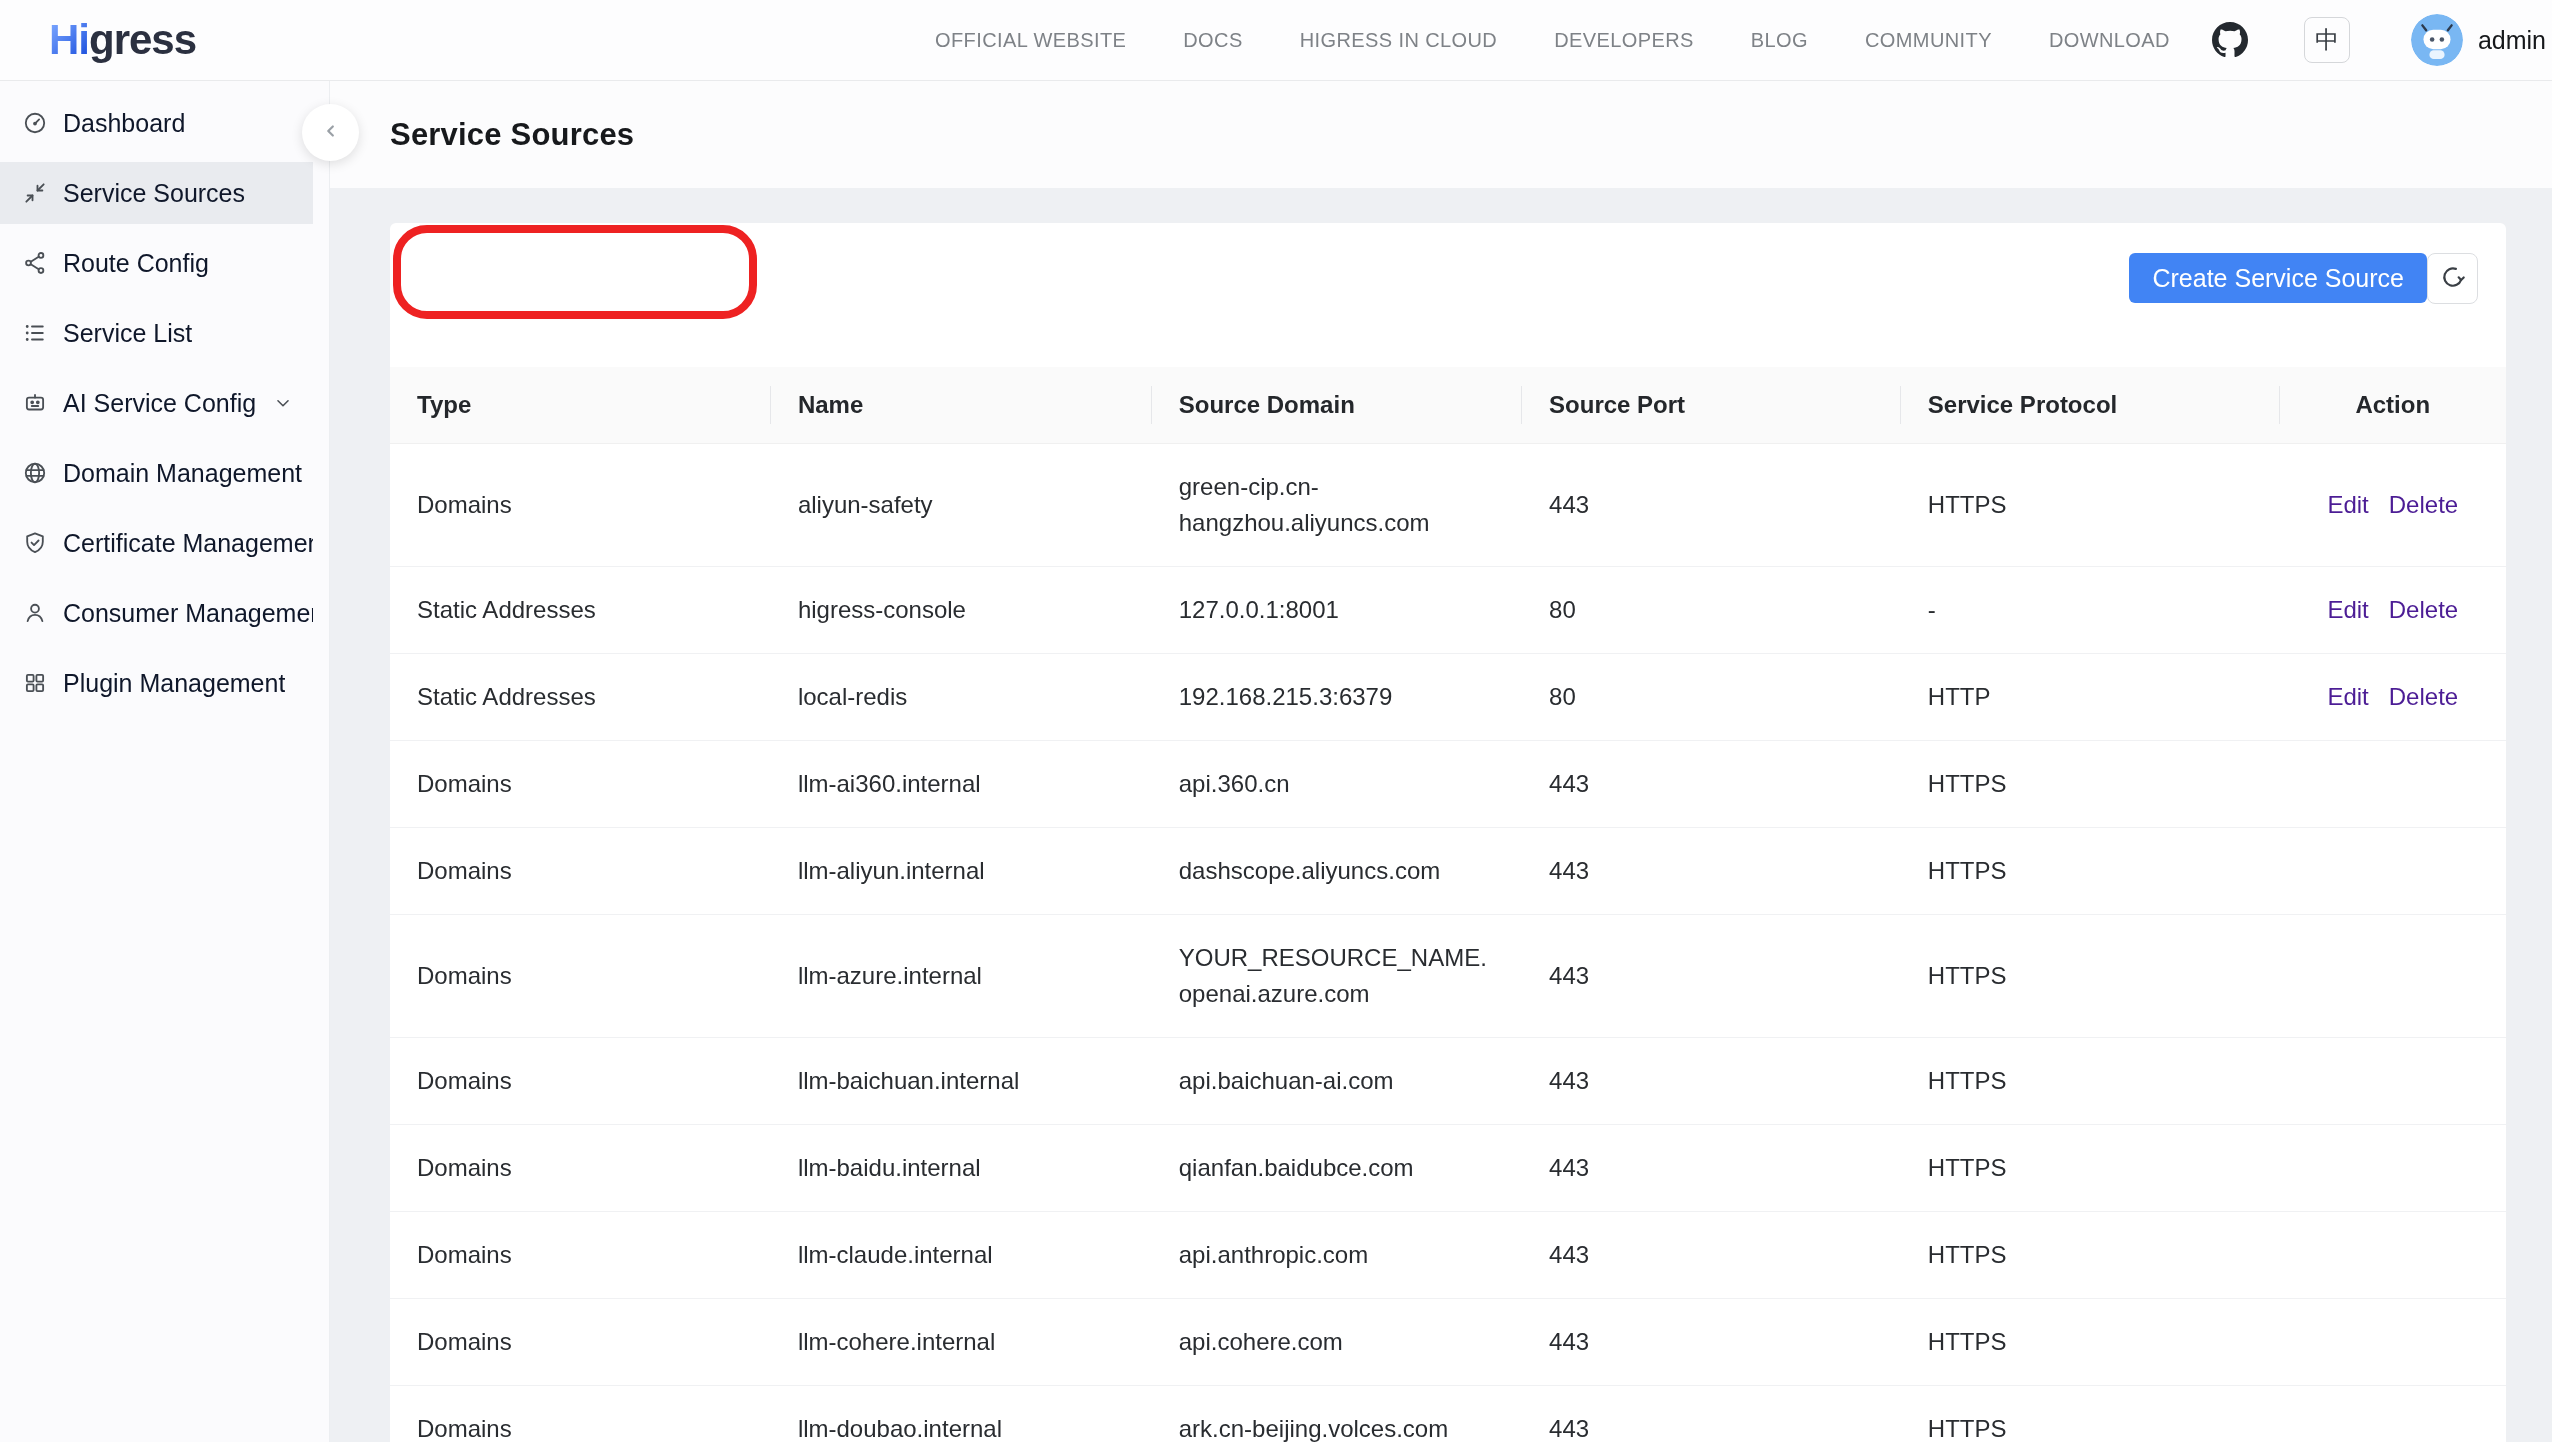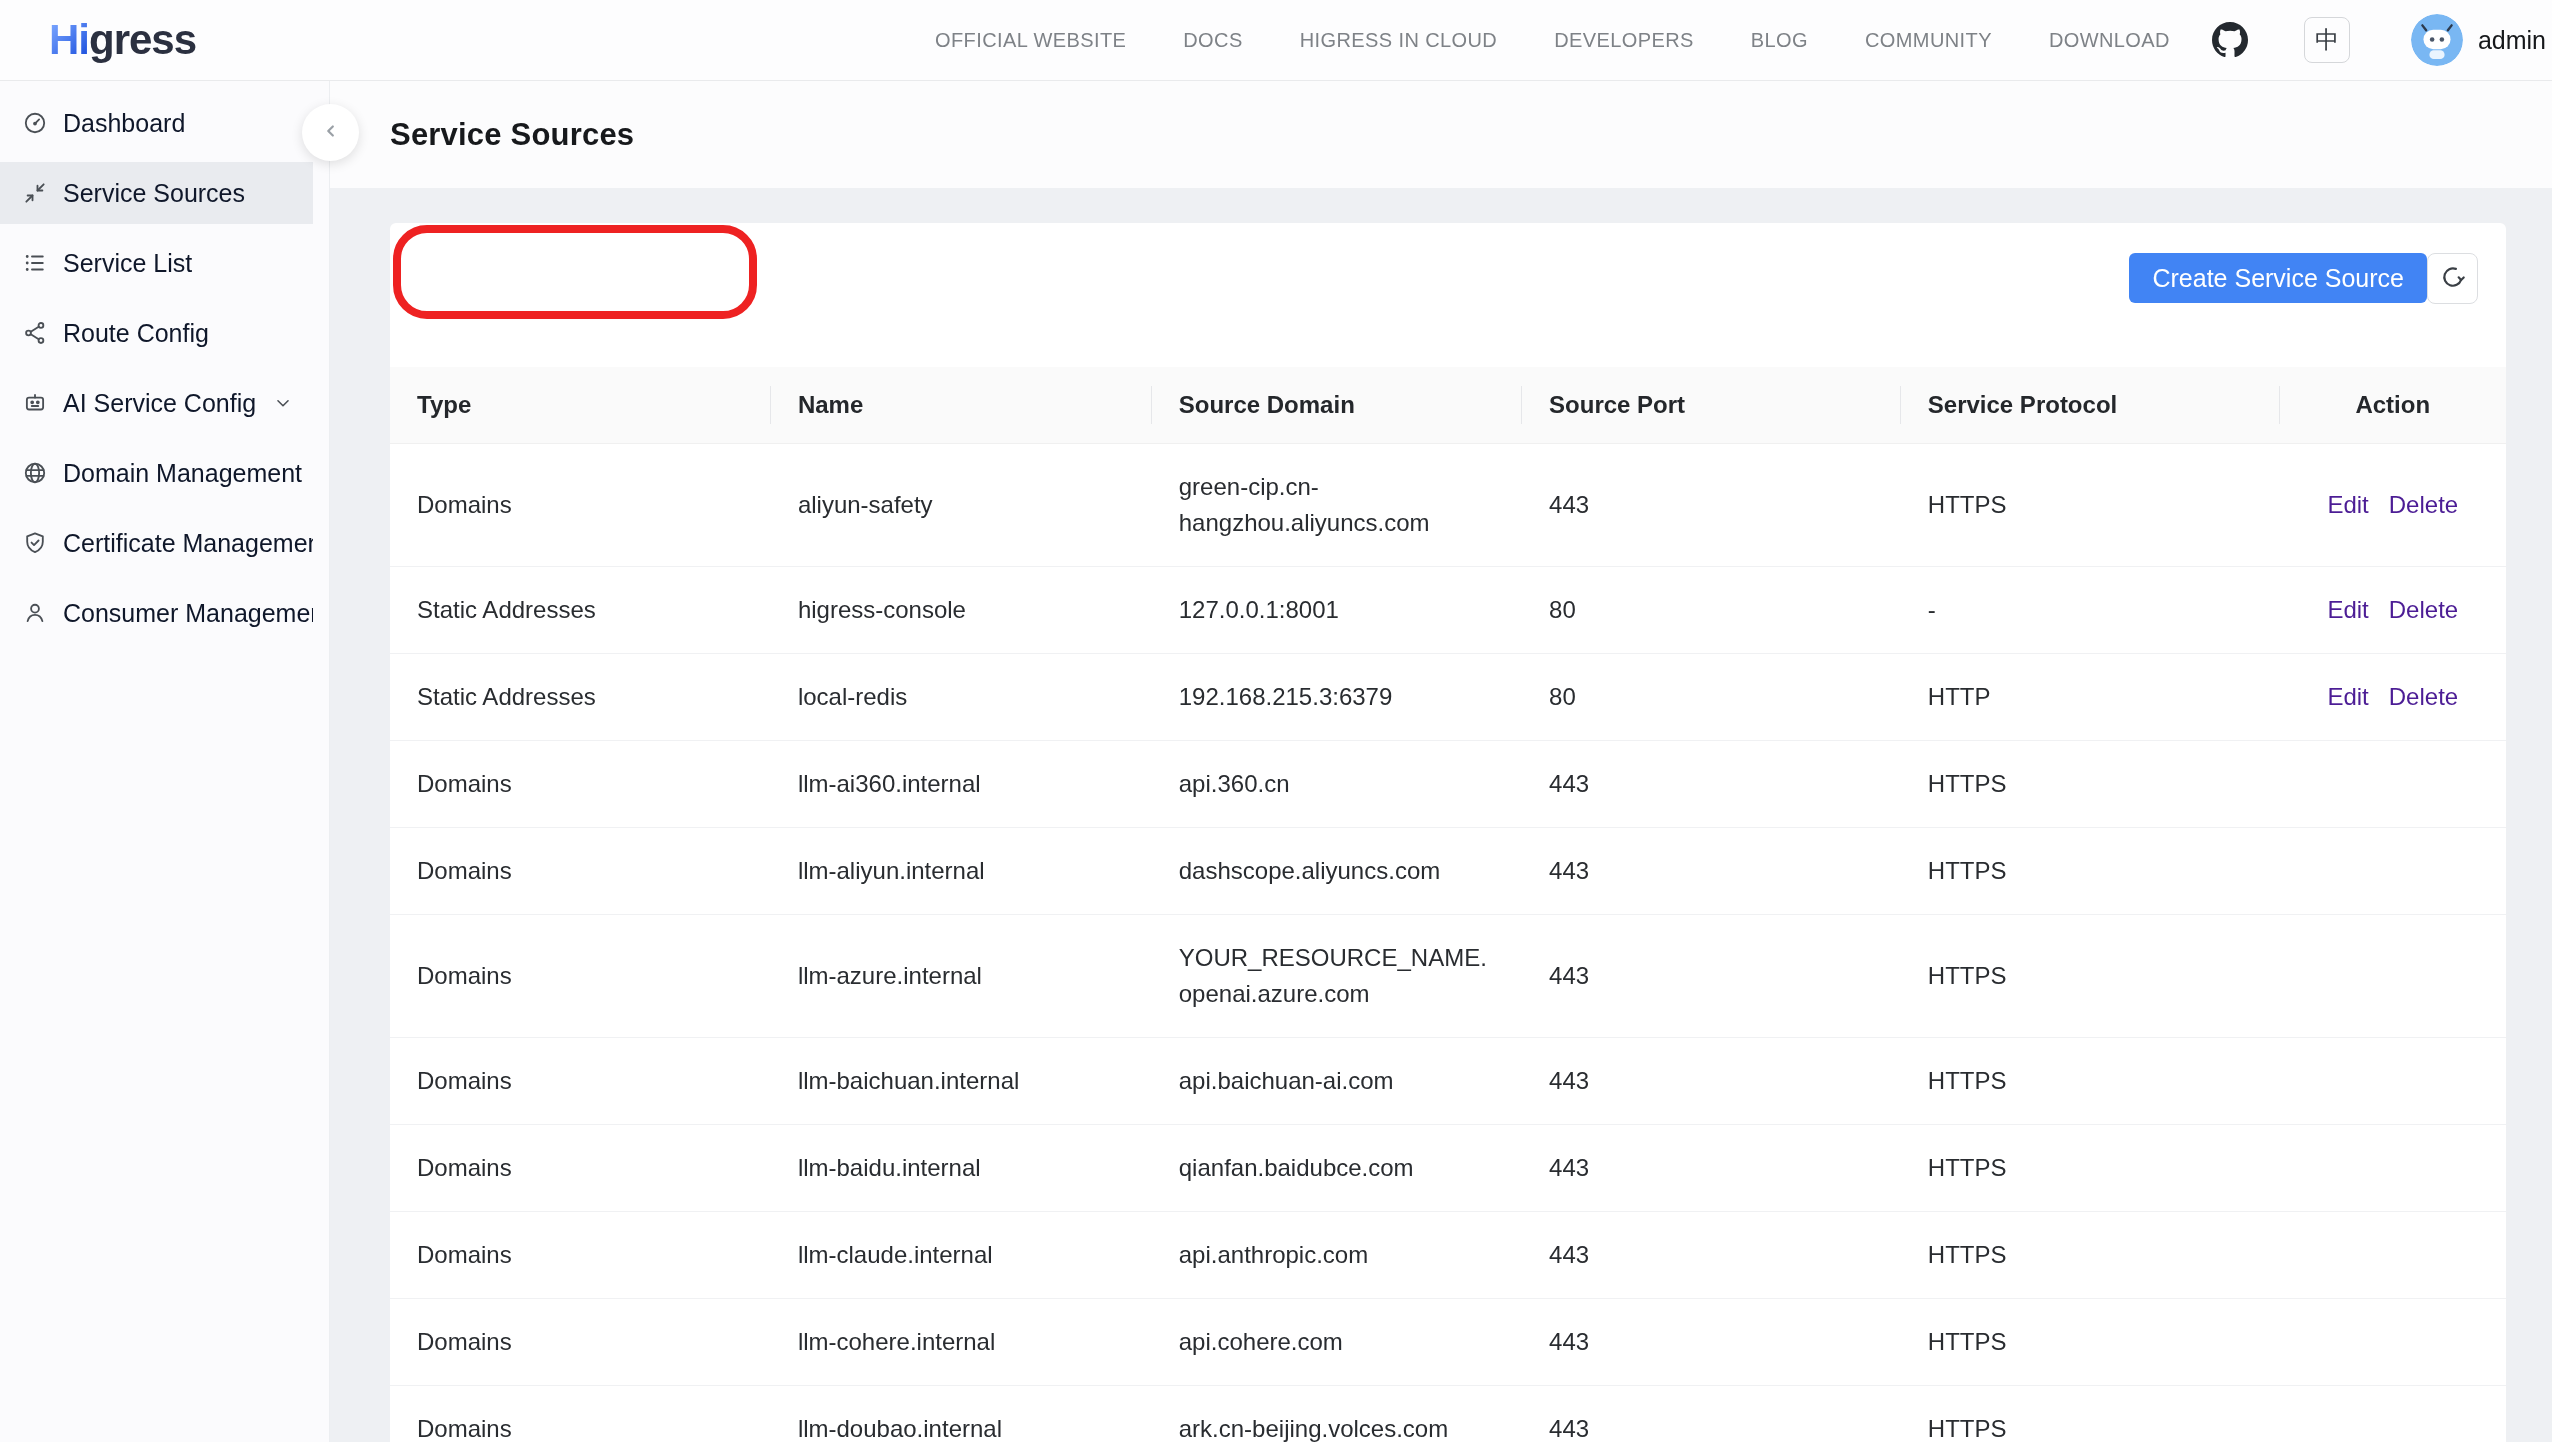"Service List" div.menu-item { order: before "Route Config" -> after "Route Config" }
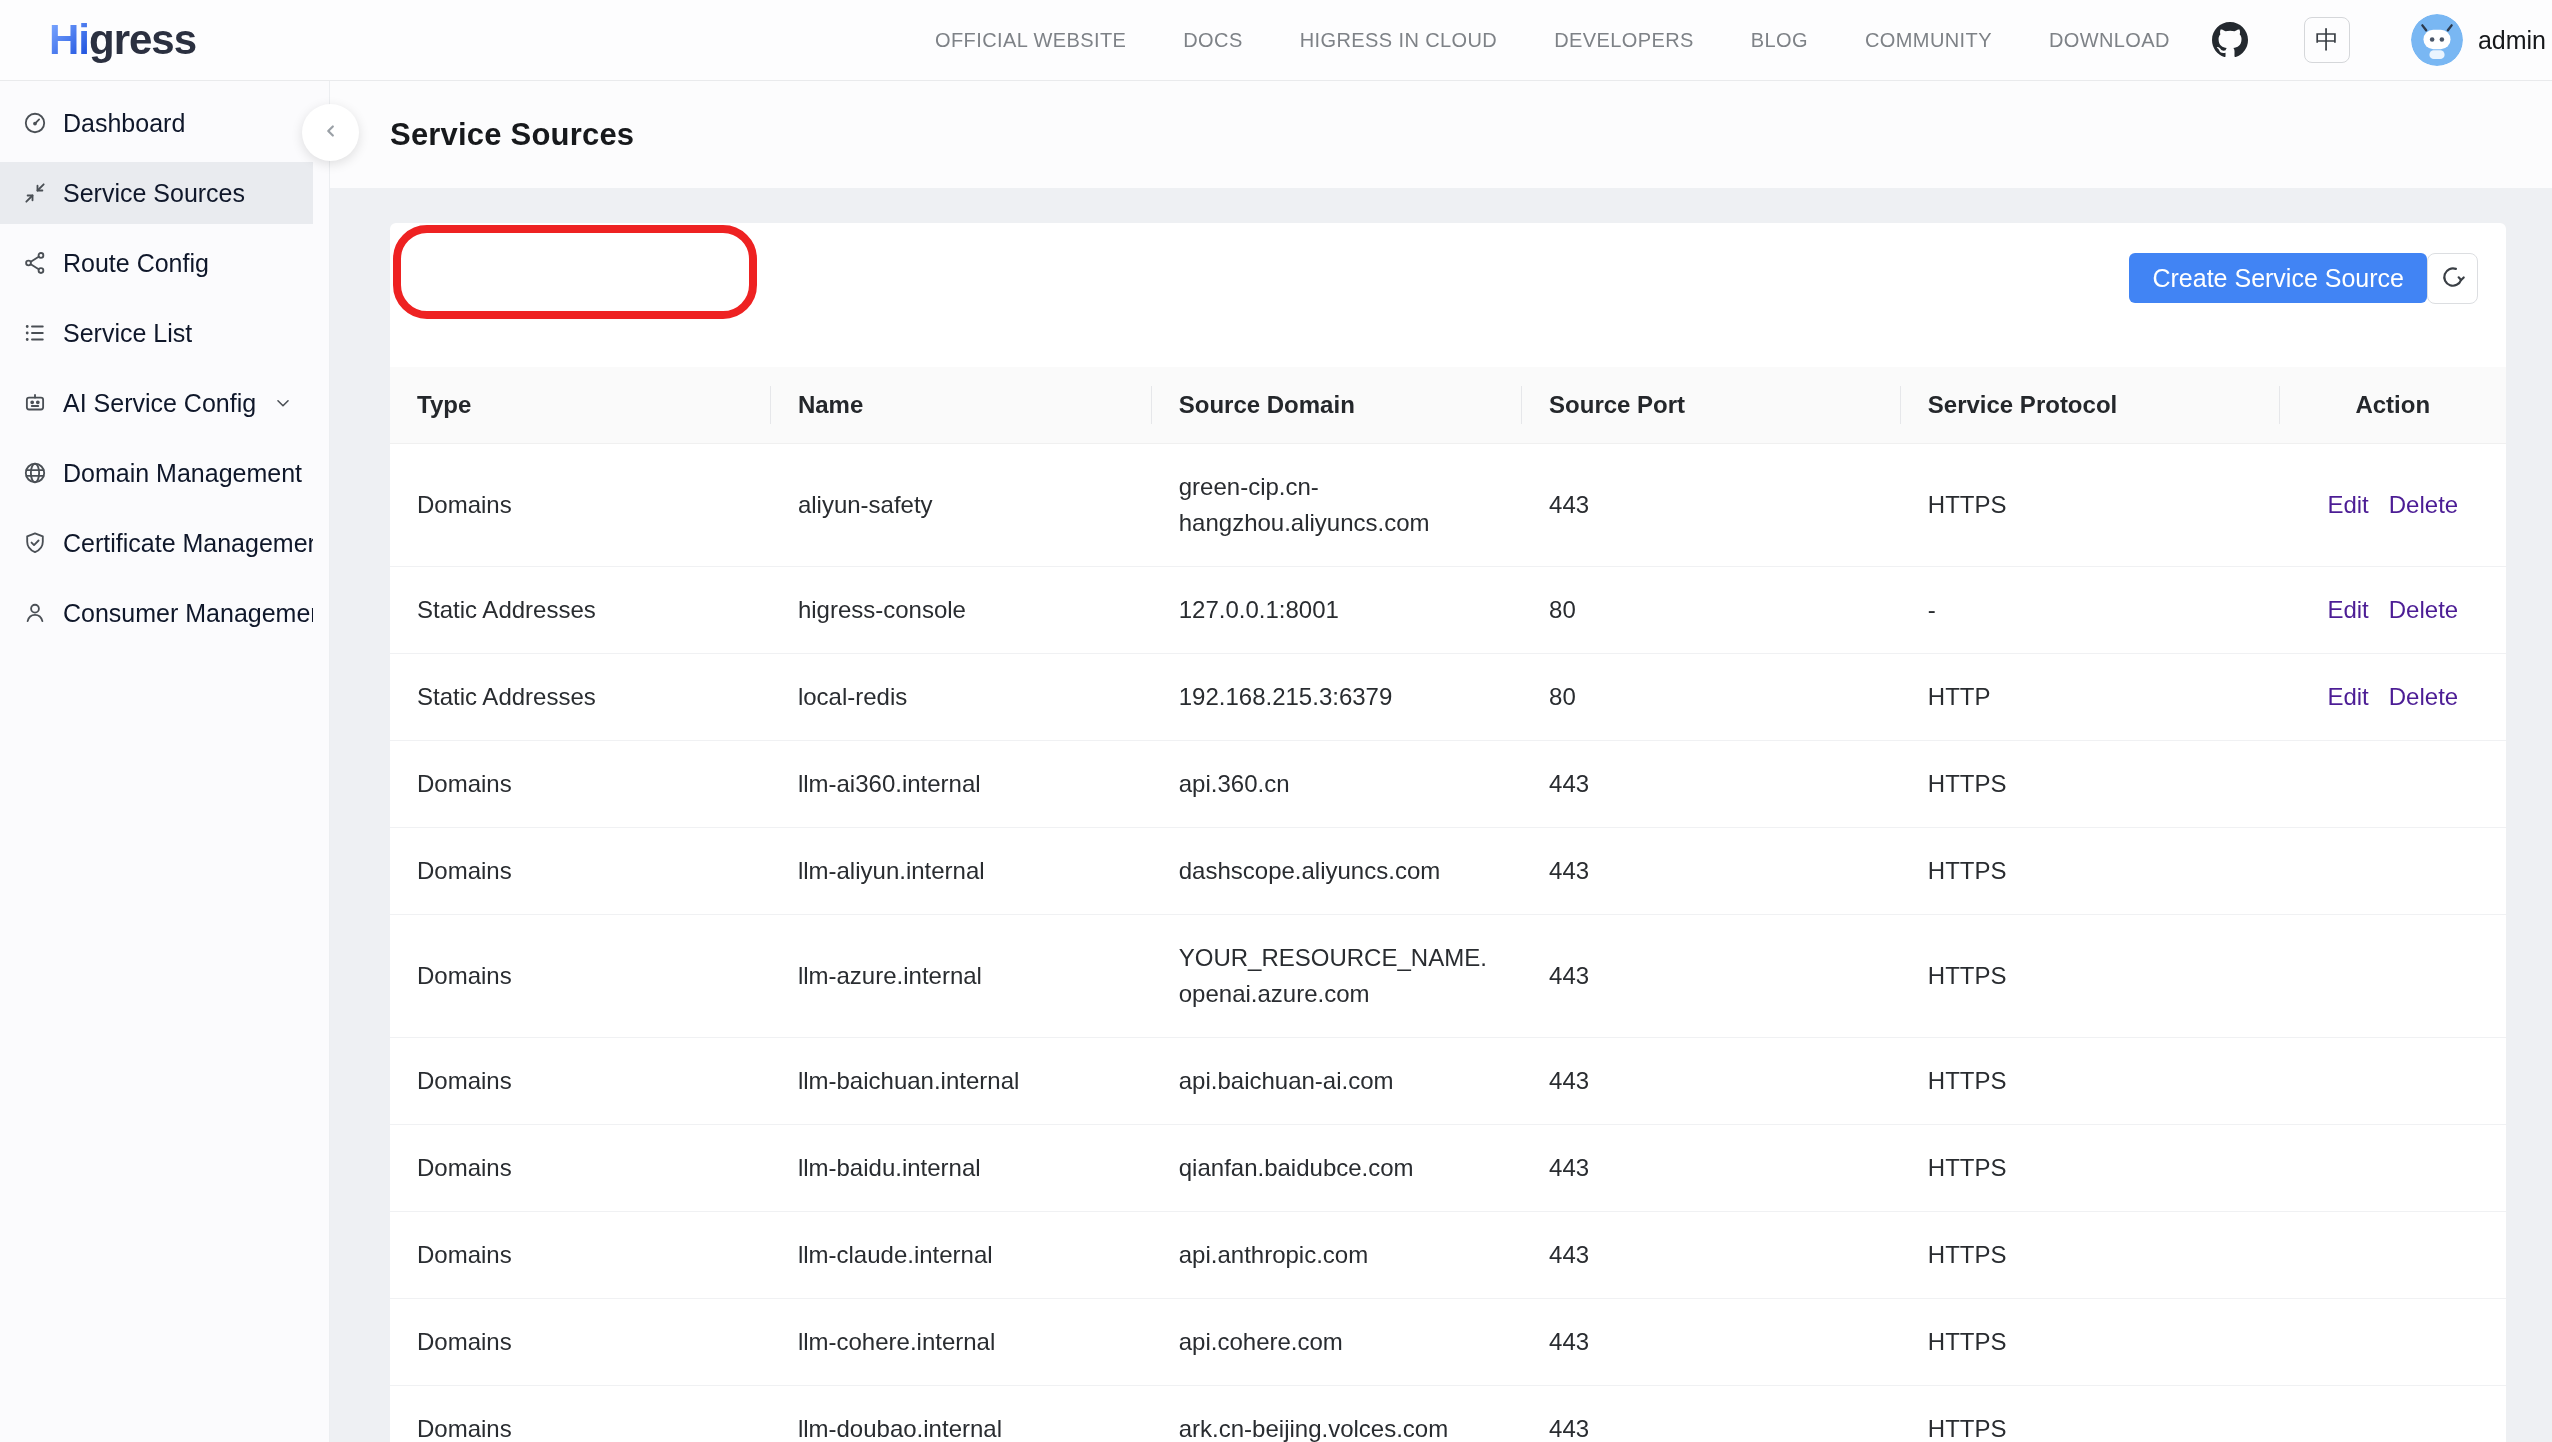"Plugin Management" div.menu-item { html: none -> <div> <span> <svg> <rect></rect> <rect></rect> <rect></rect> <rect></rect> </svg> </span> <span>Plugin Management</span> </div> }
